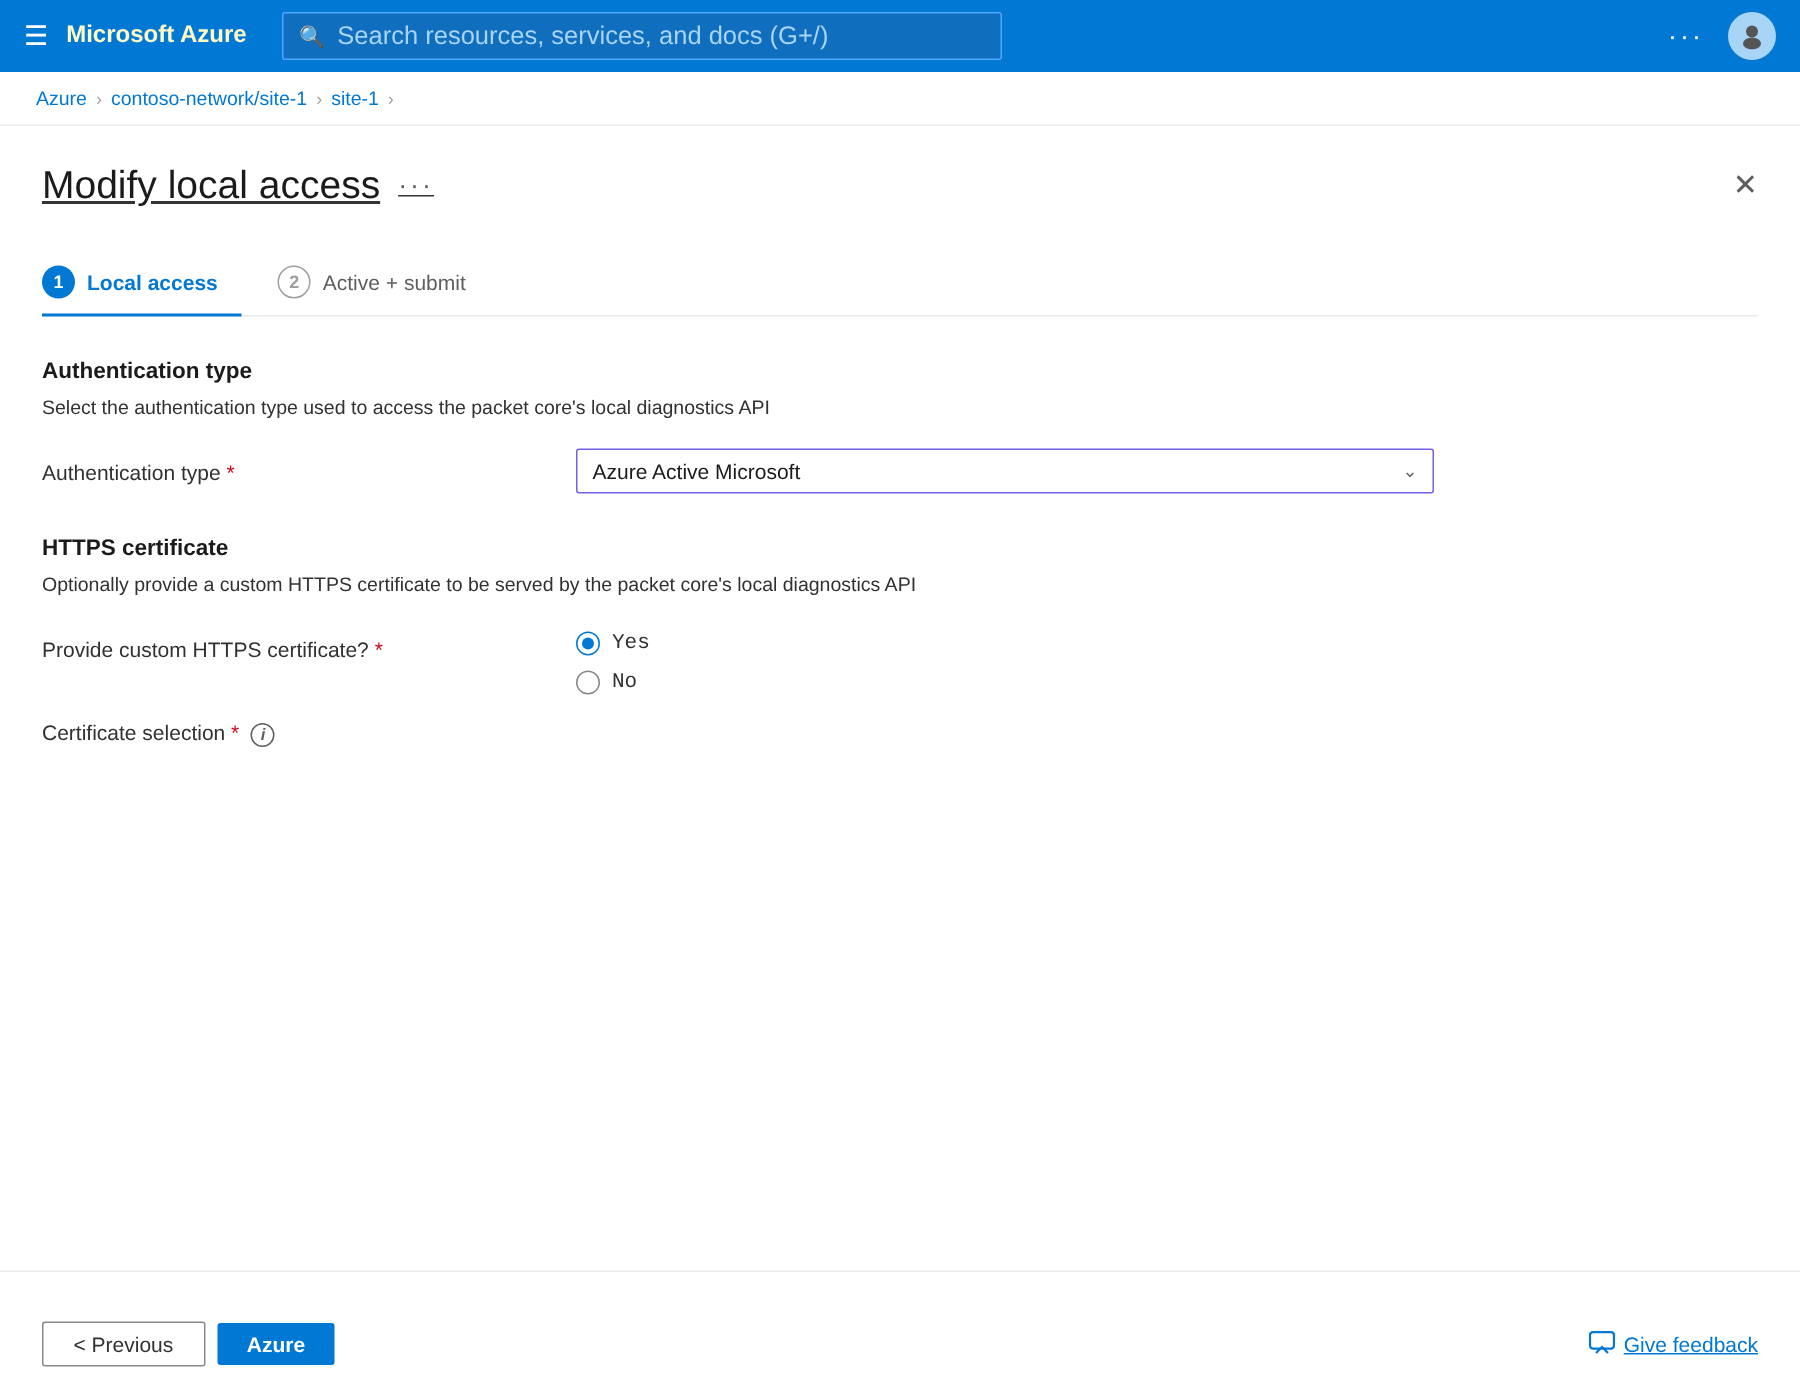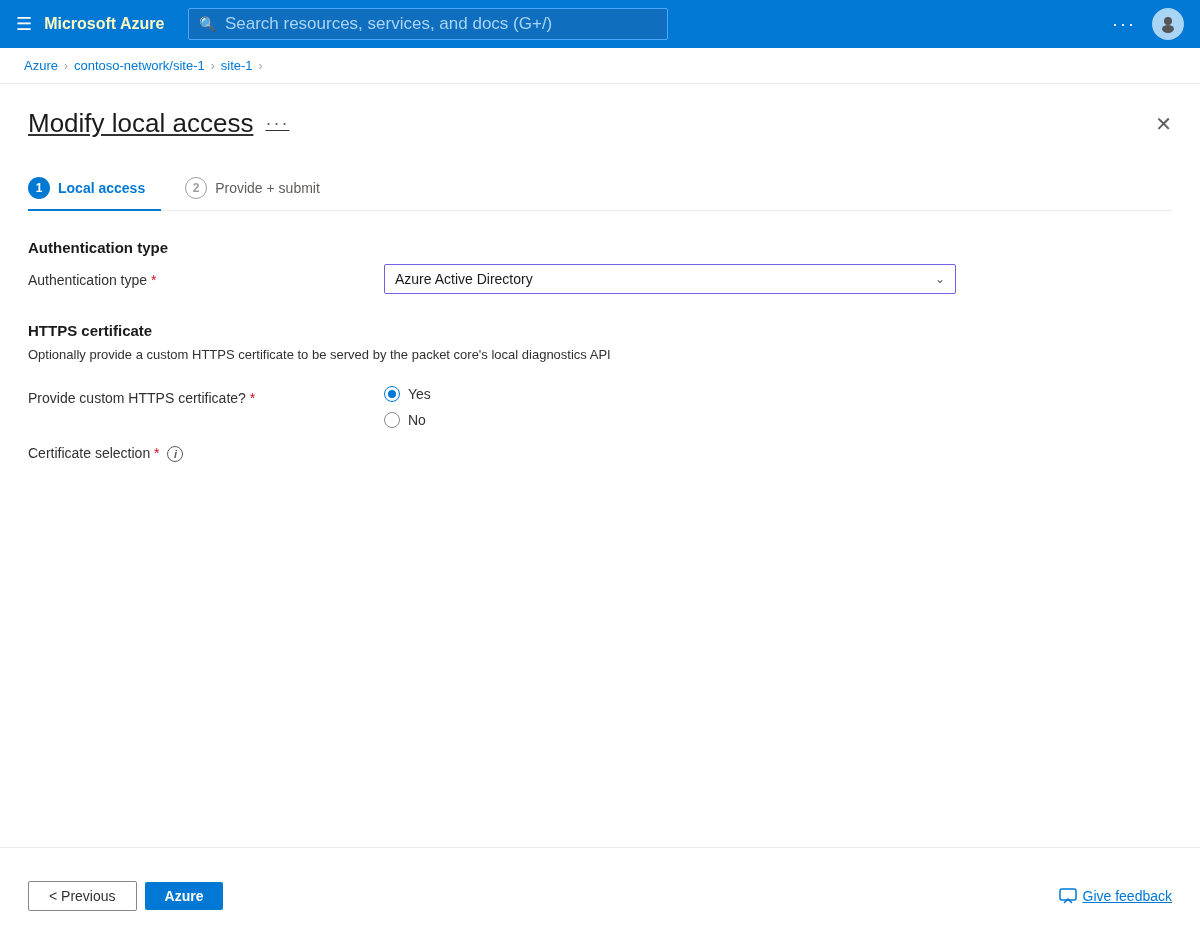"Provide + submit" span { text: Provide -> Active }
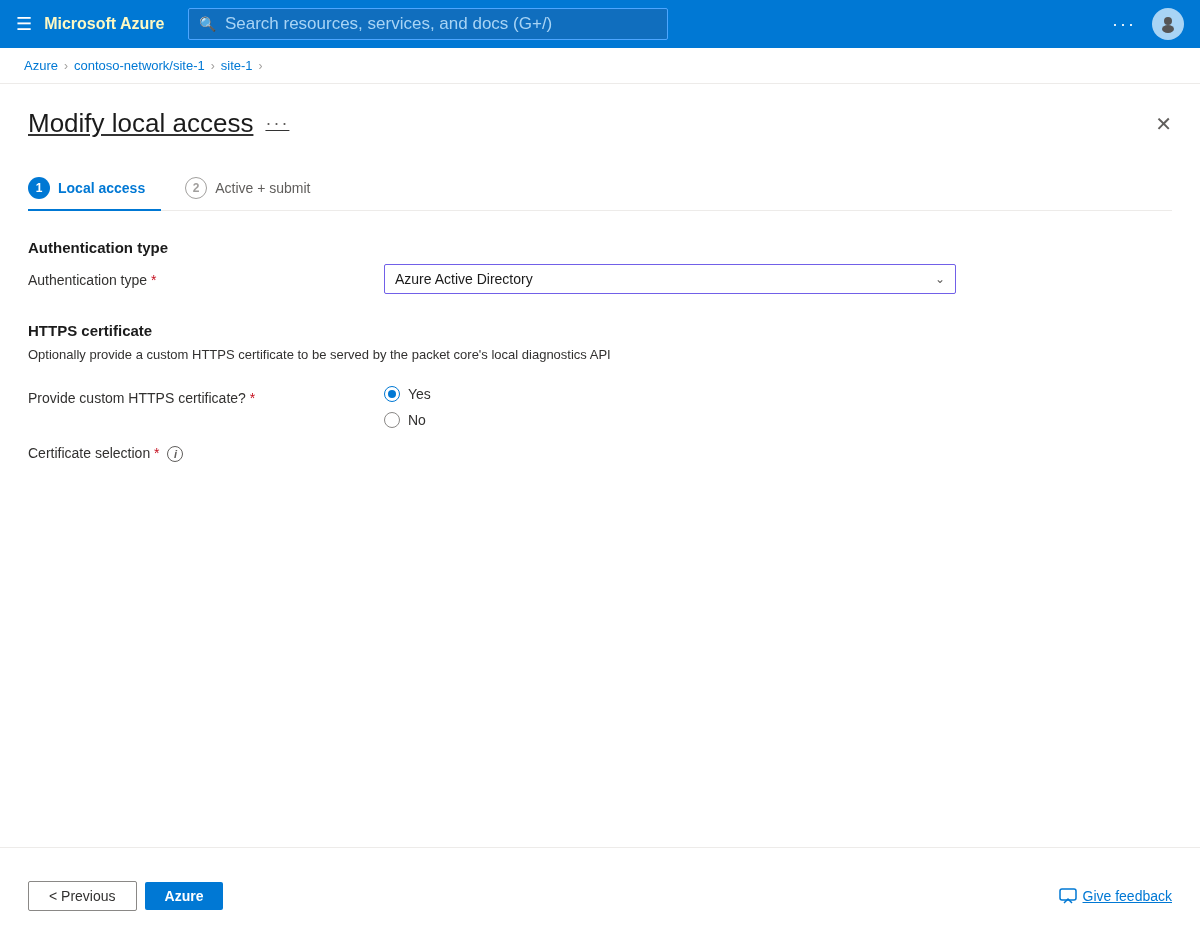"Select the authentication type used" div.section-desc { html: none -> <div>Select the authentication type used to access the packet core's local diagnostics API</div> }
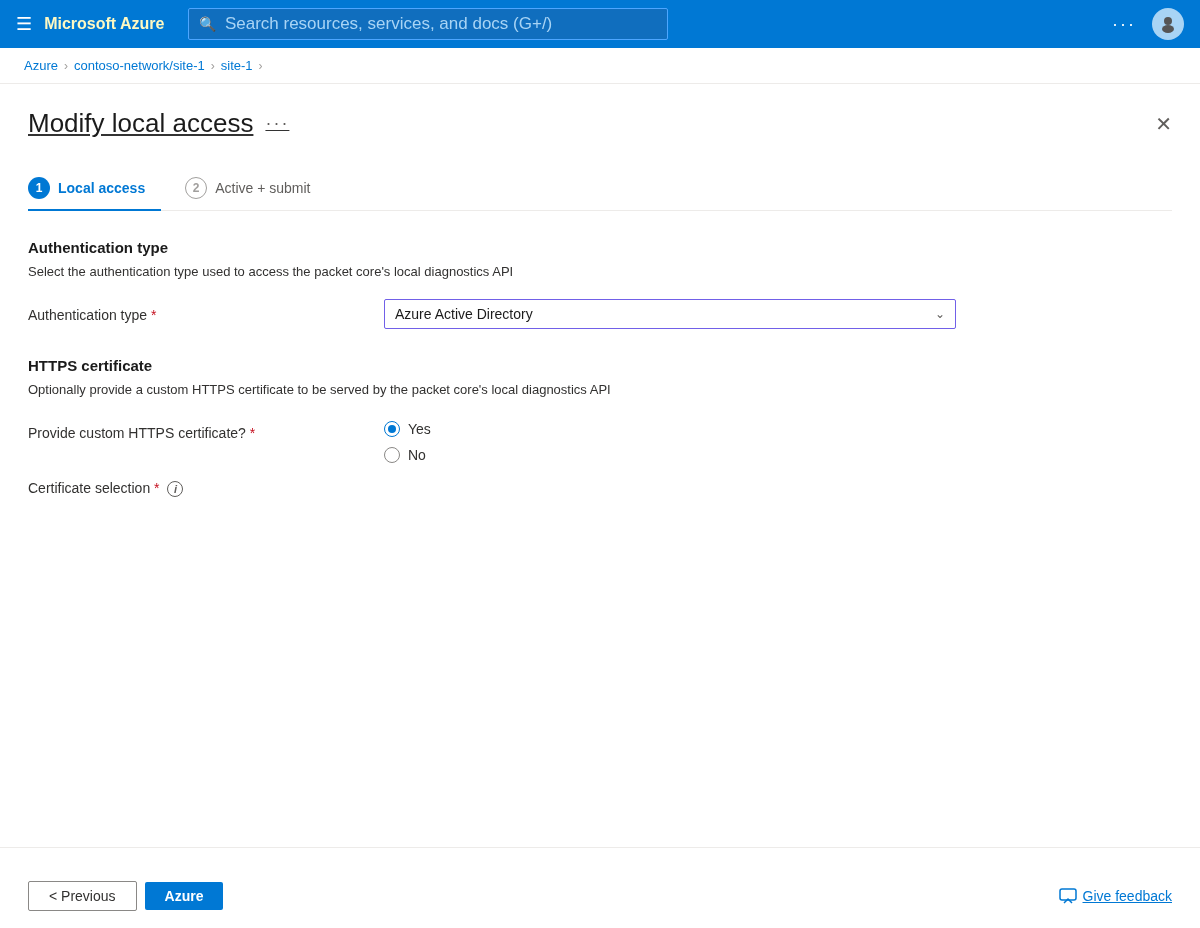"Azure Active Directory" span { text: Directory -> Microsoft }
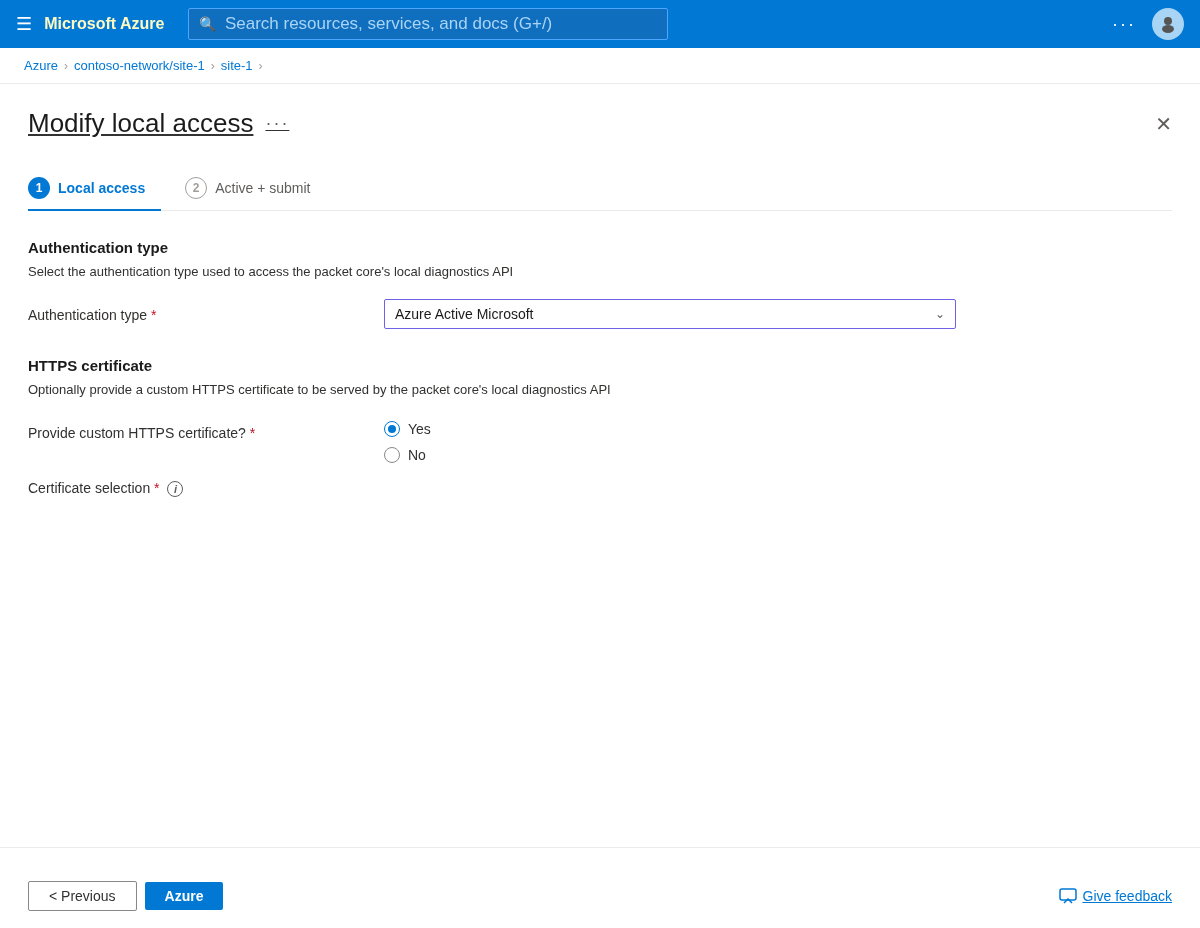"Yes" .radio-group { font-family: none -> Liberation Mono, monospace }
